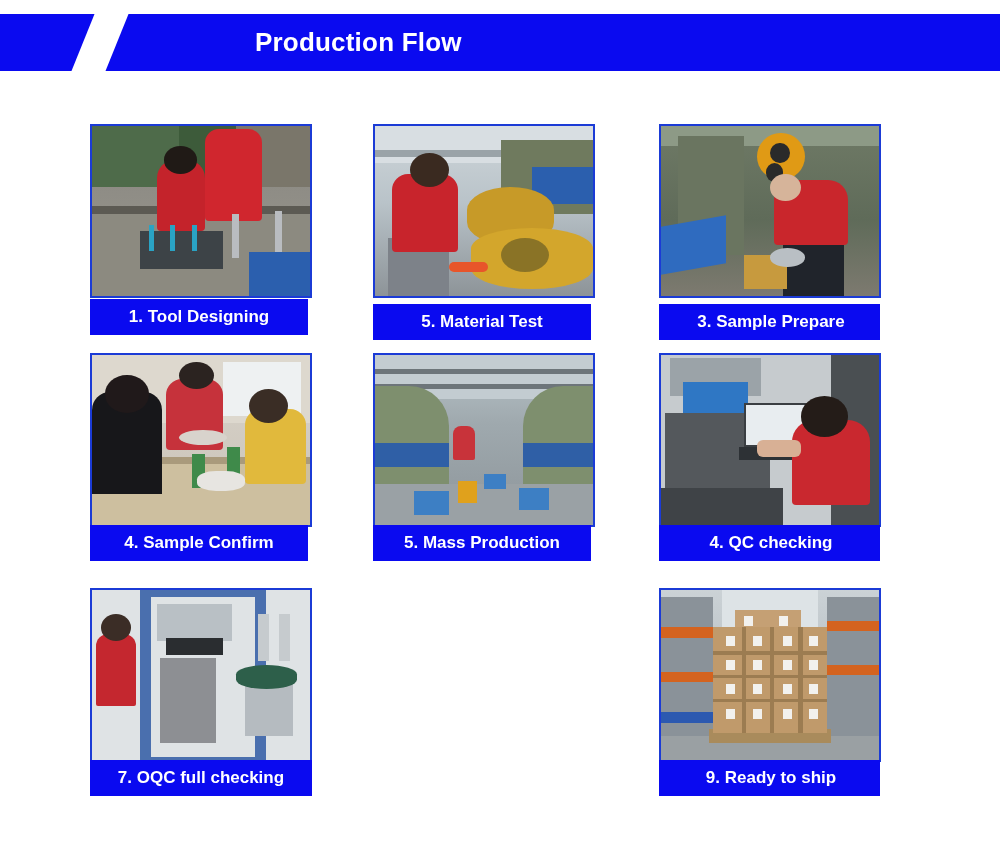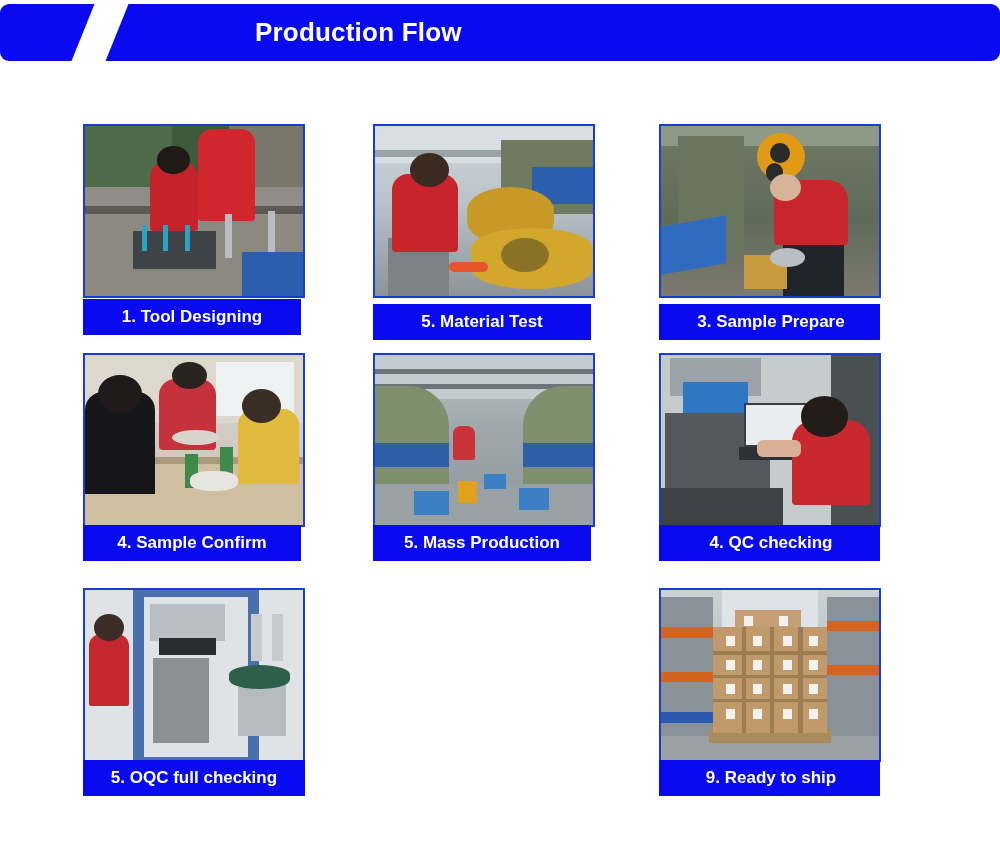"Production Flow" .banner { border-radius: 9px -> none; top: 4px -> 14px }
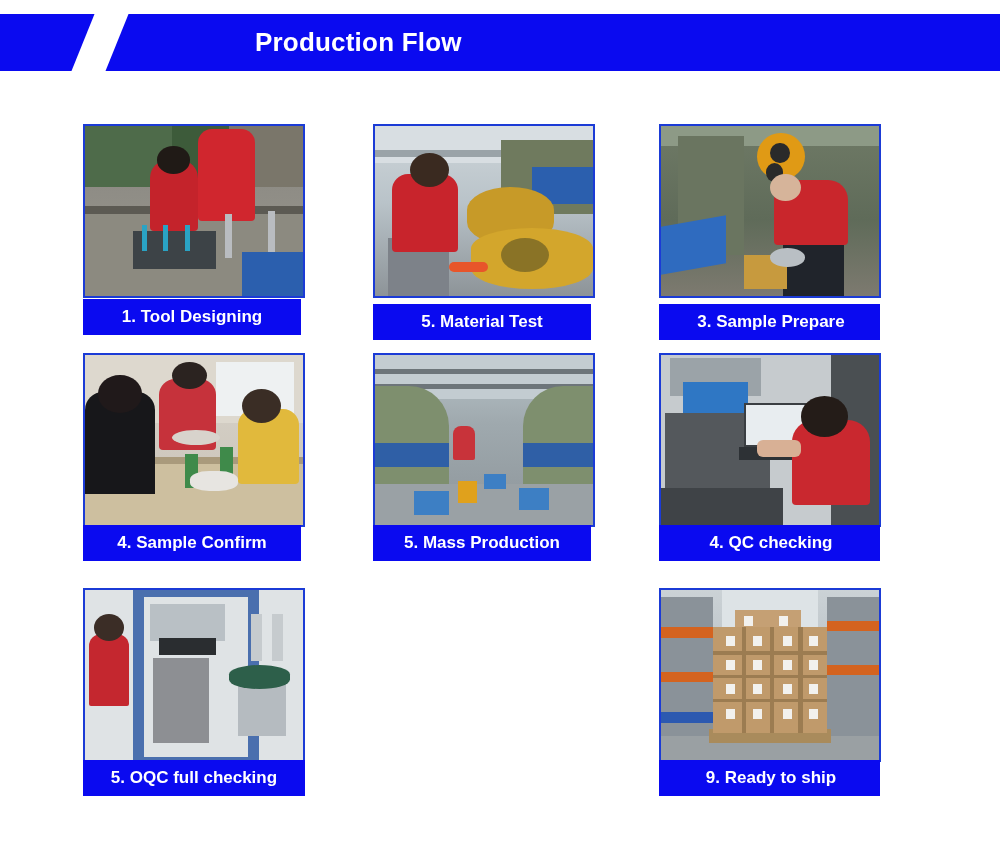"1. Tool Designing" .col1 { left: 83px -> 90px }
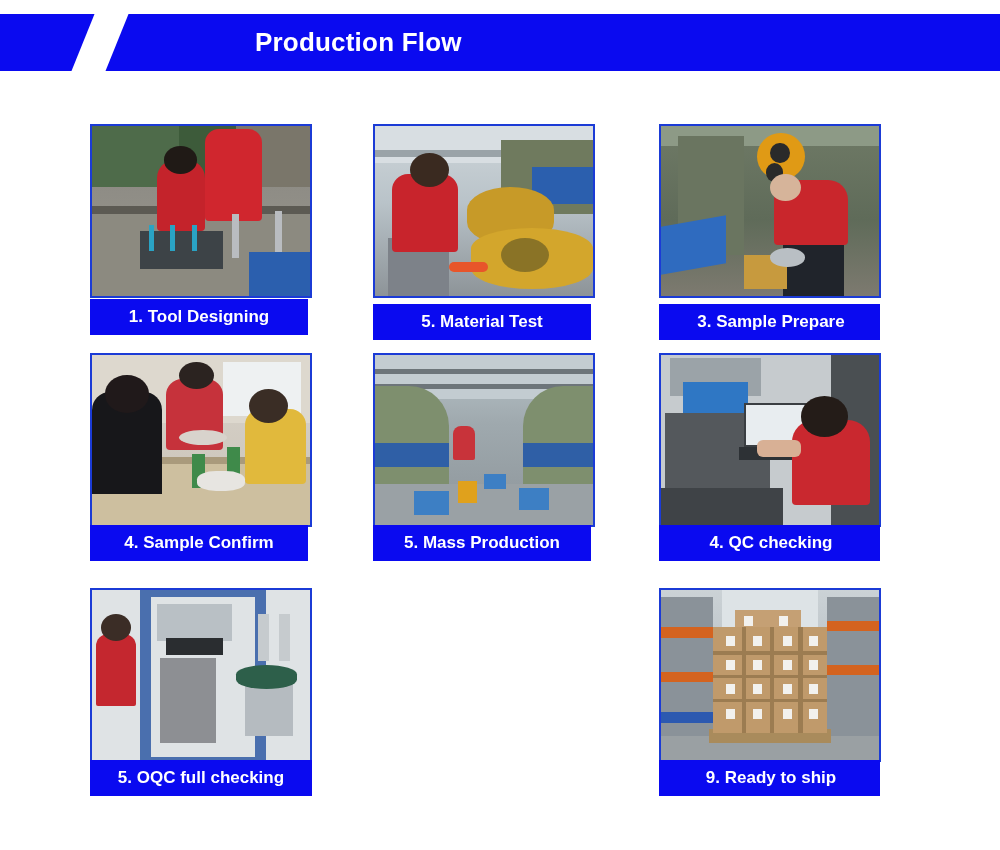"5. OQC full checking" div.card-label { text: 5 -> 7 }
